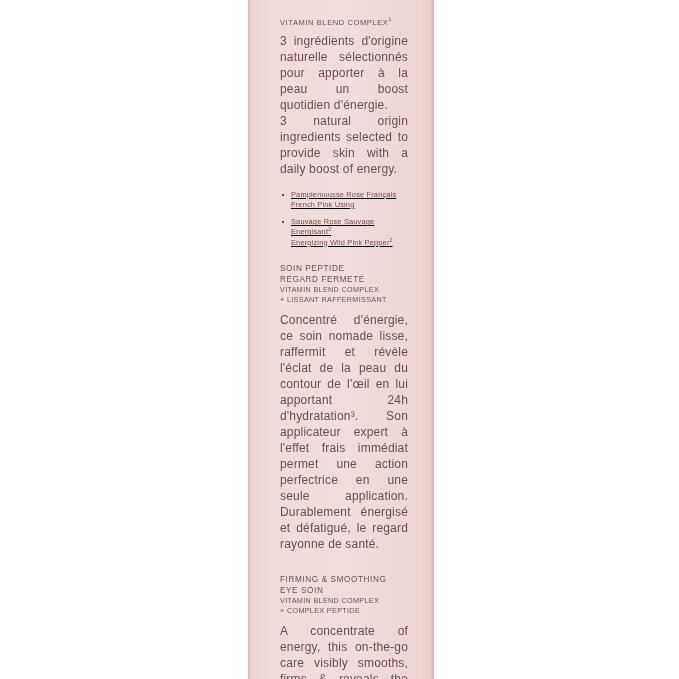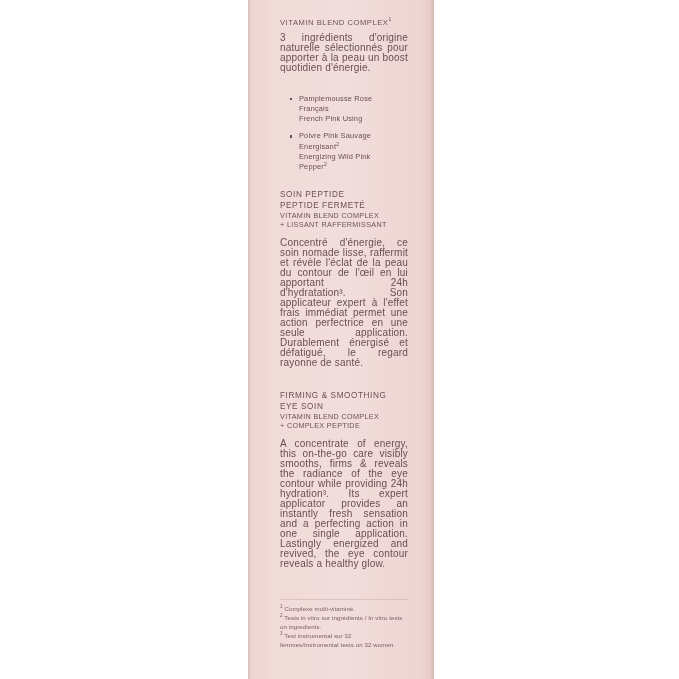"3 ingrédients d'origine naturelle" .body { font-size: 10px -> 12px; line-height: 10px -> 16px }
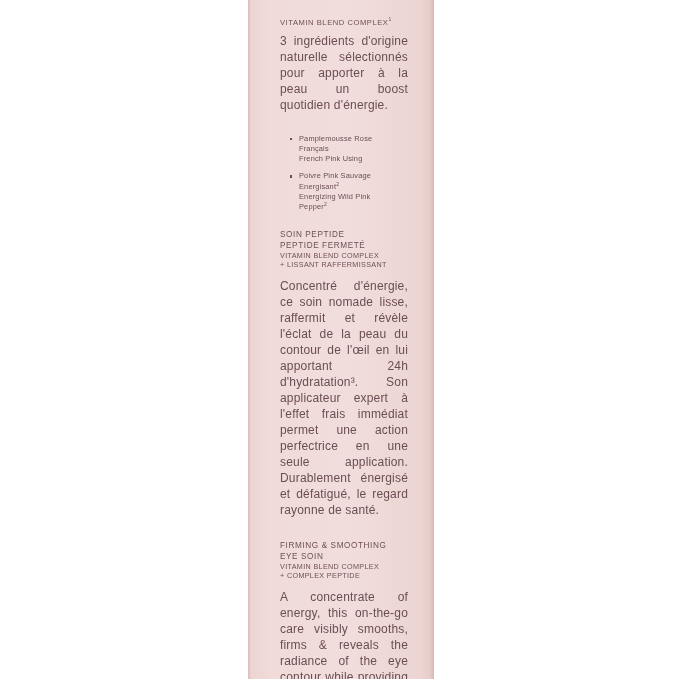"3 natural origin ingredients selected" div.body { html: none -> <div>3 natural origin ingredients selected to provide skin with a daily boost of energy.</div> }
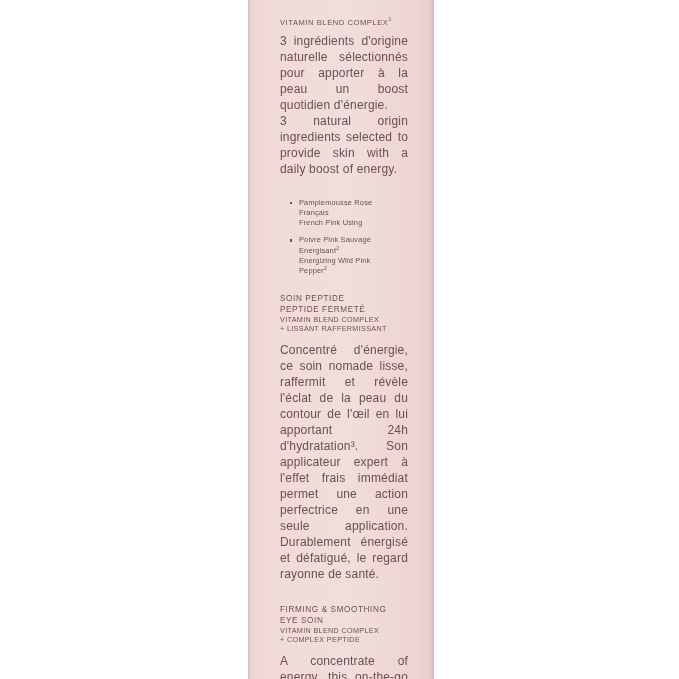"Pamplemousse Rose Français" ul.bullets { margin: 8px -> 0; text-decoration: none -> underline }
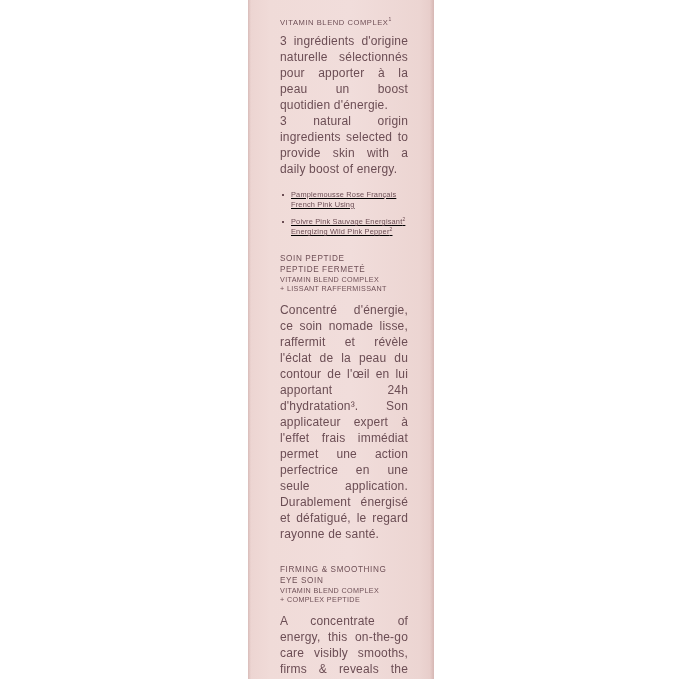"Poivre Pink Sauvage Energisant" span { text: Poivre Pink -> Sauvage Rose }
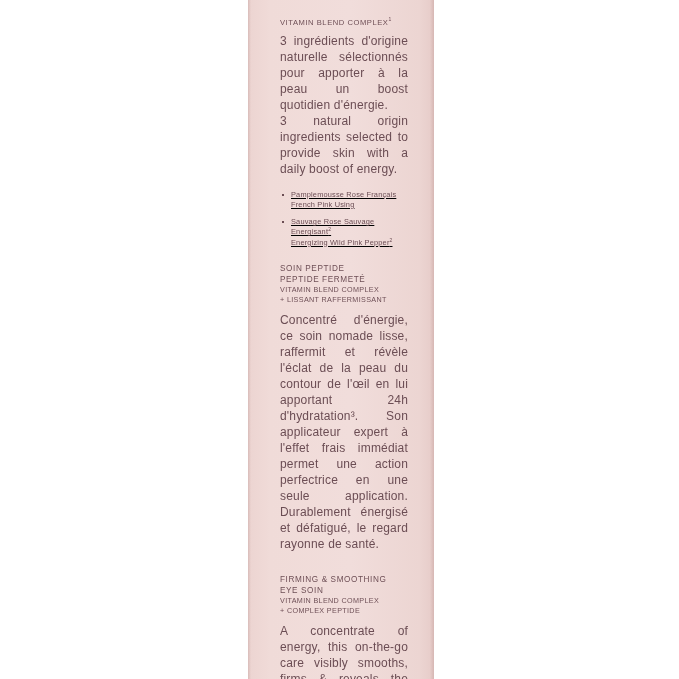"PEPTIDE FERMETÉ" div.title2 { text: PEPTIDE -> REGARD }
